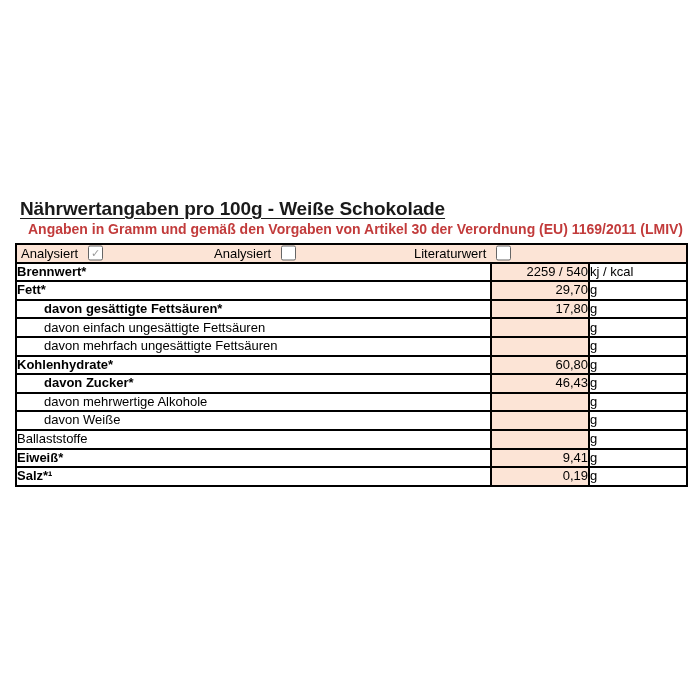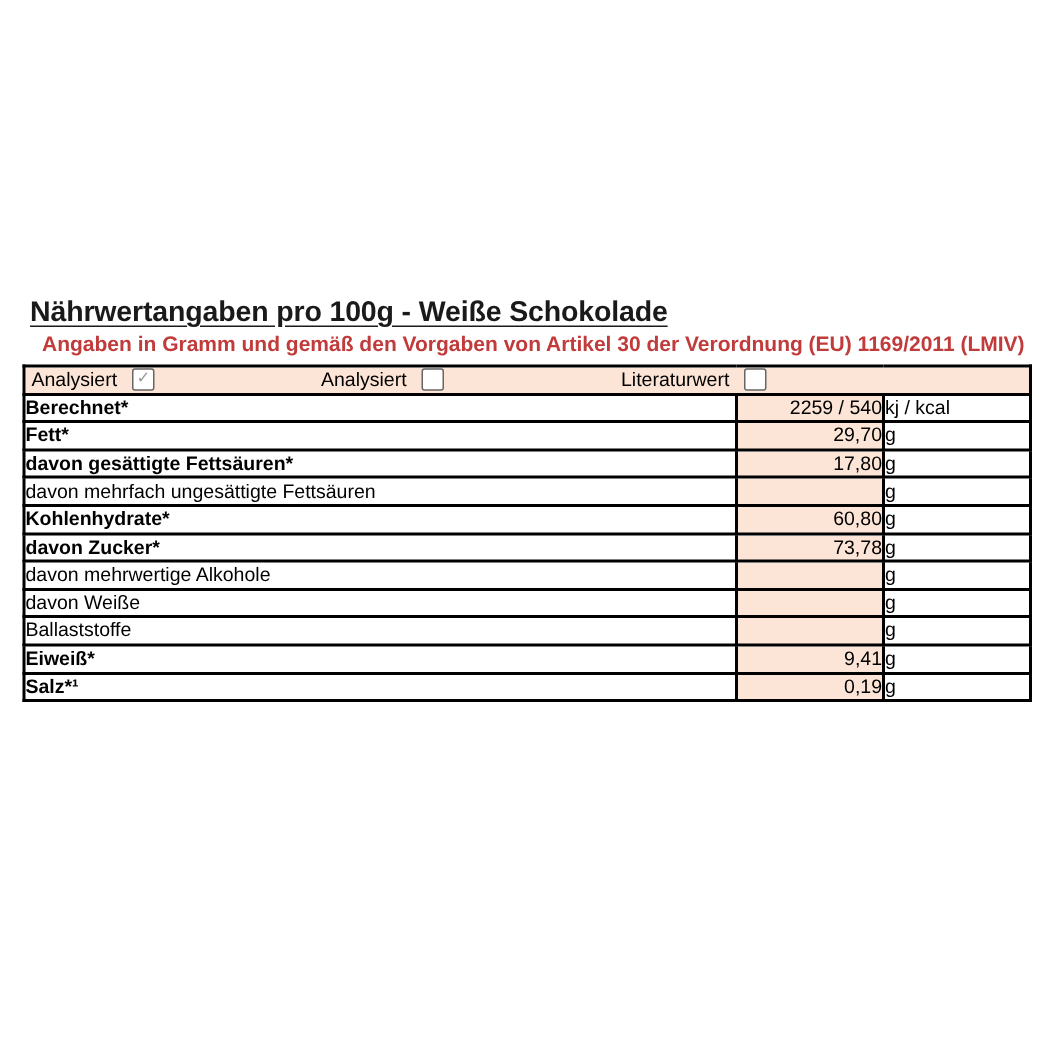"Berechnet*" td.label { text: Berechnet -> Brennwert }
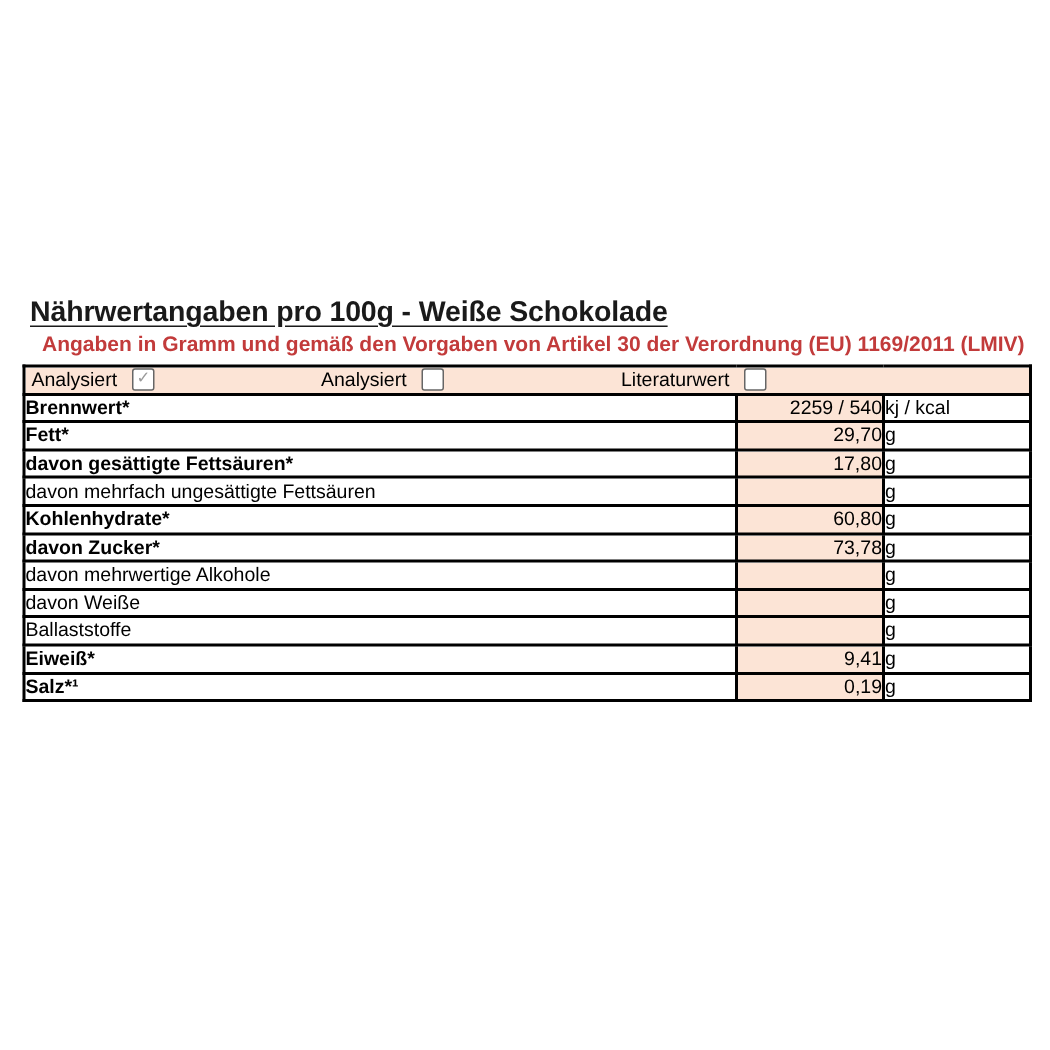"davon gesättigte Fettsäuren*" td.label.ind { padding-left: none -> 27px }
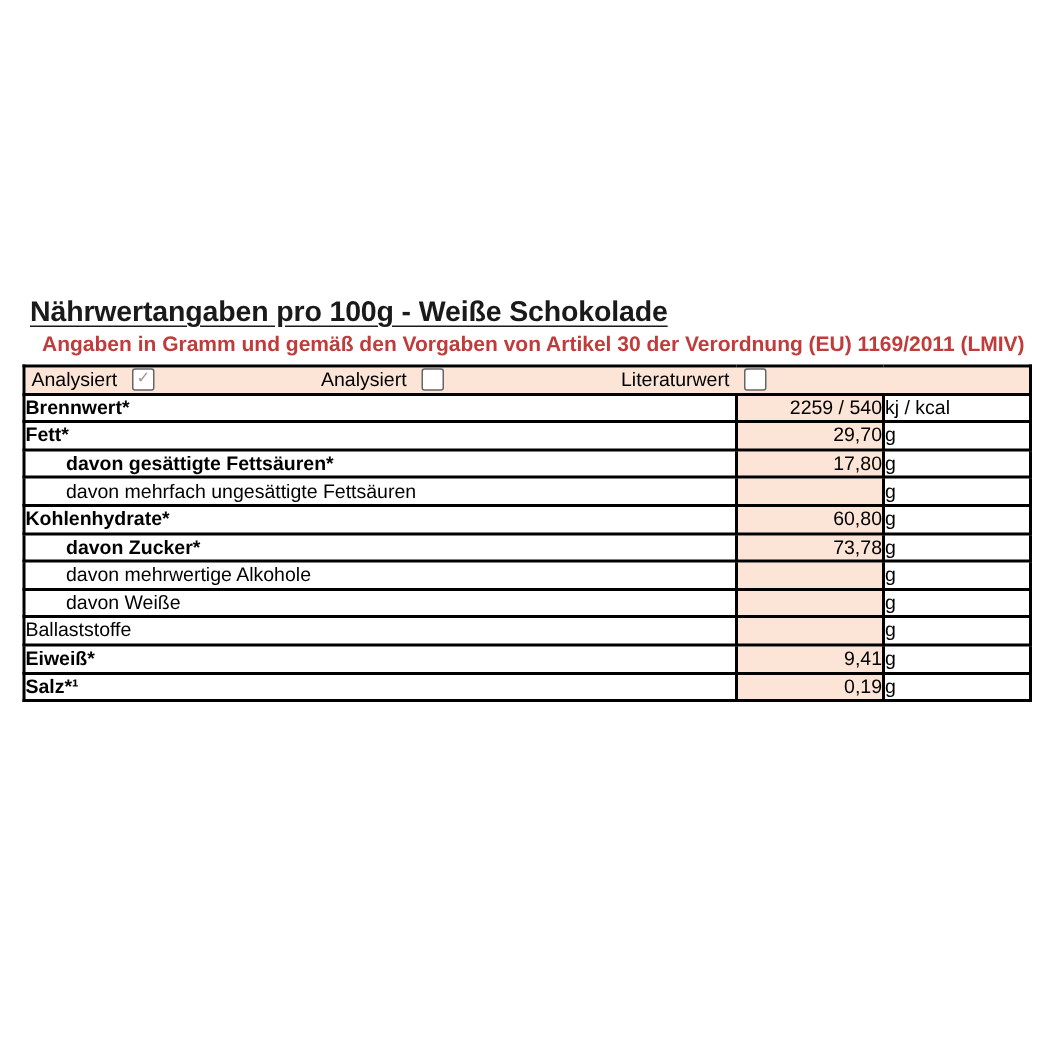"davon einfach ungesättigte Fettsäuren" tr { html: none -> <tr> <td>davon einfach ungesättigte Fettsäuren</td> <td></td> <td>g</td> </tr> }
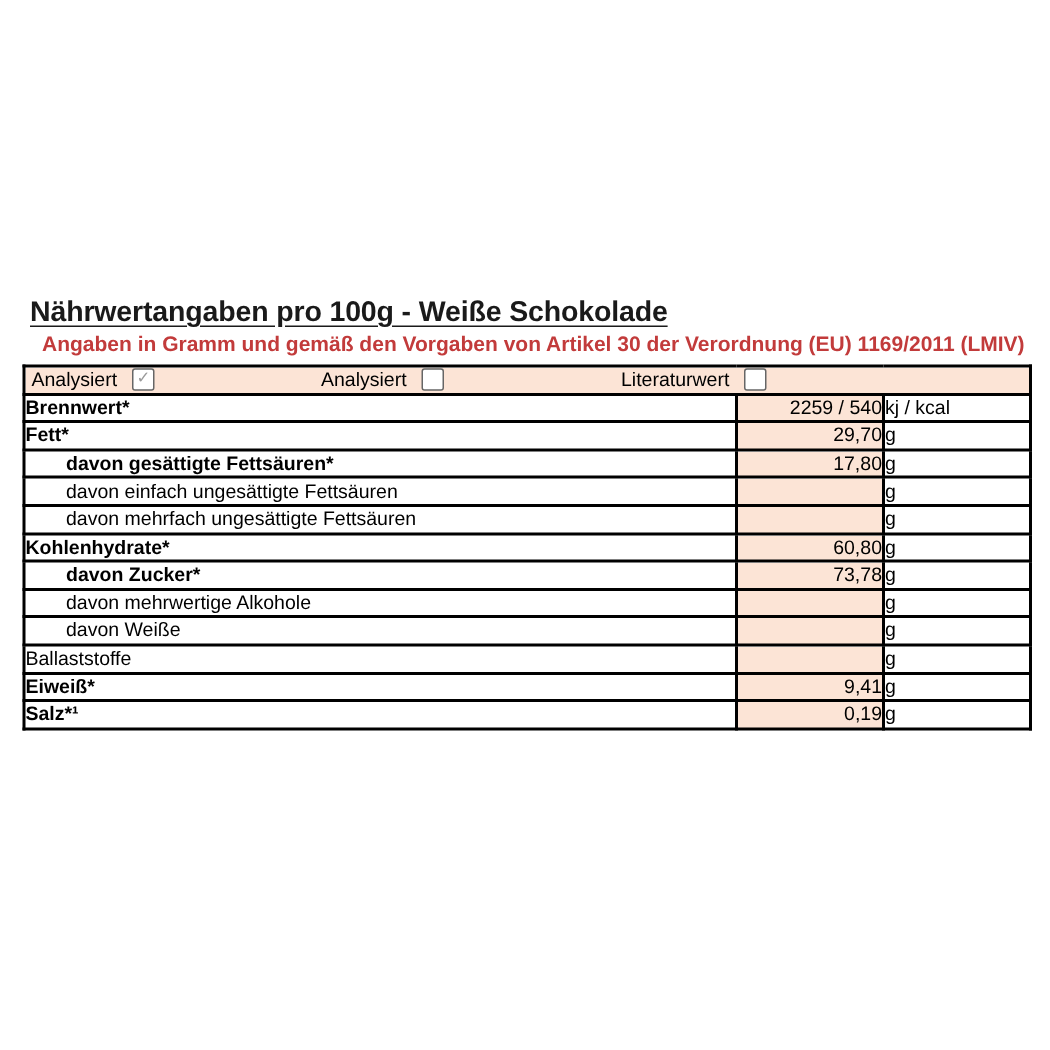"73,78" td.value { text: 73,78 -> 46,43 }
